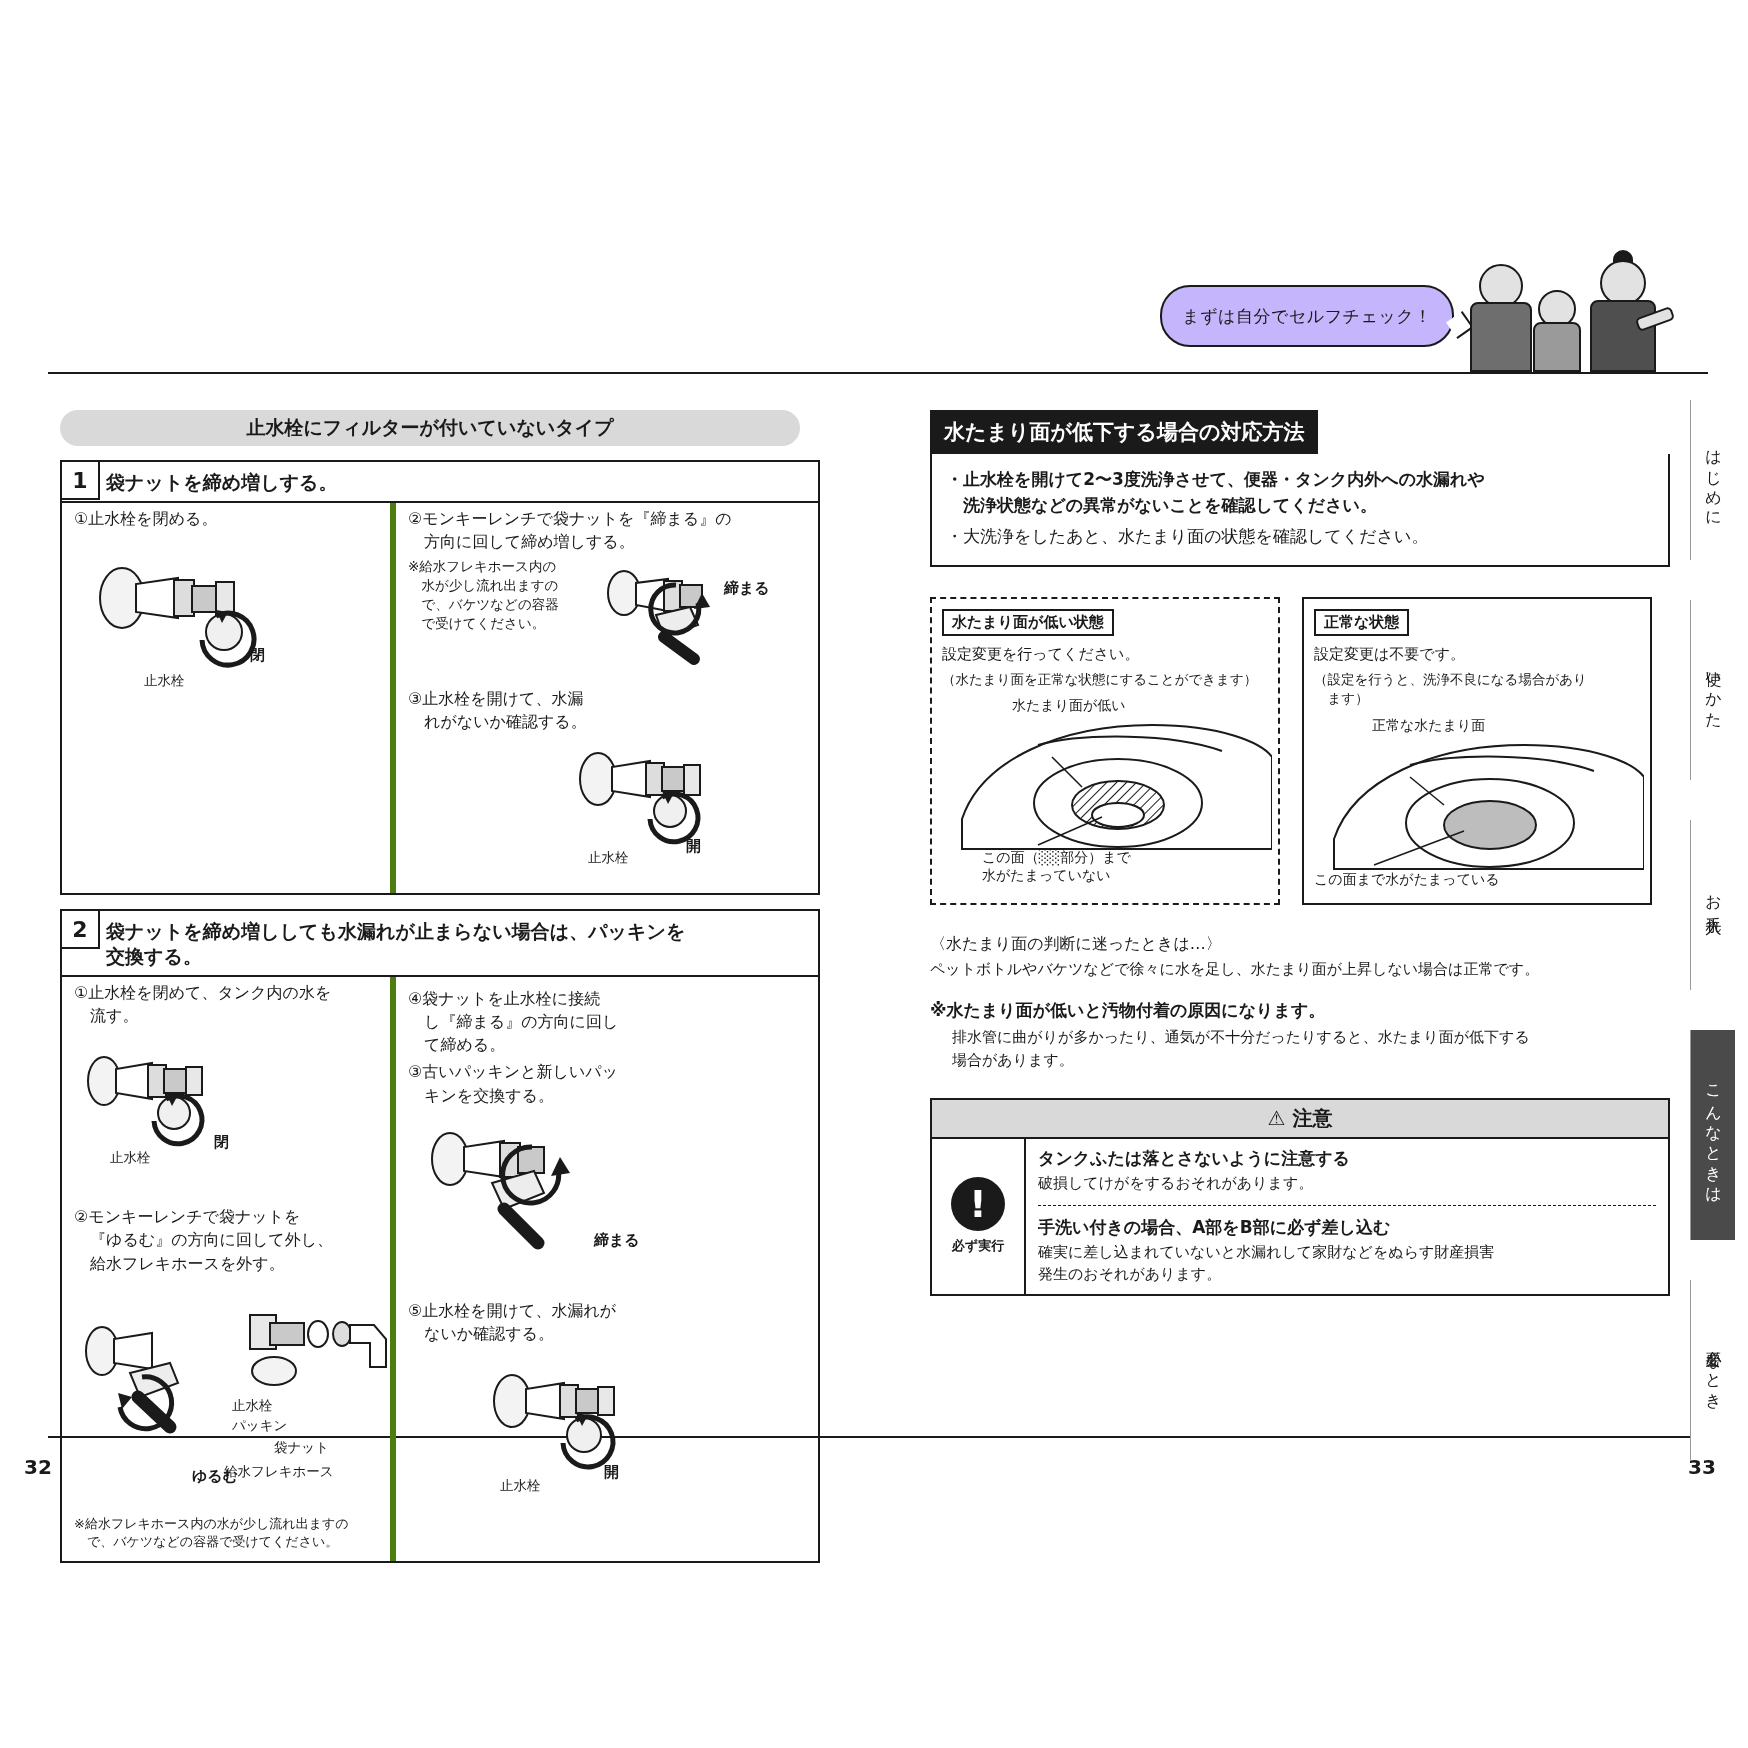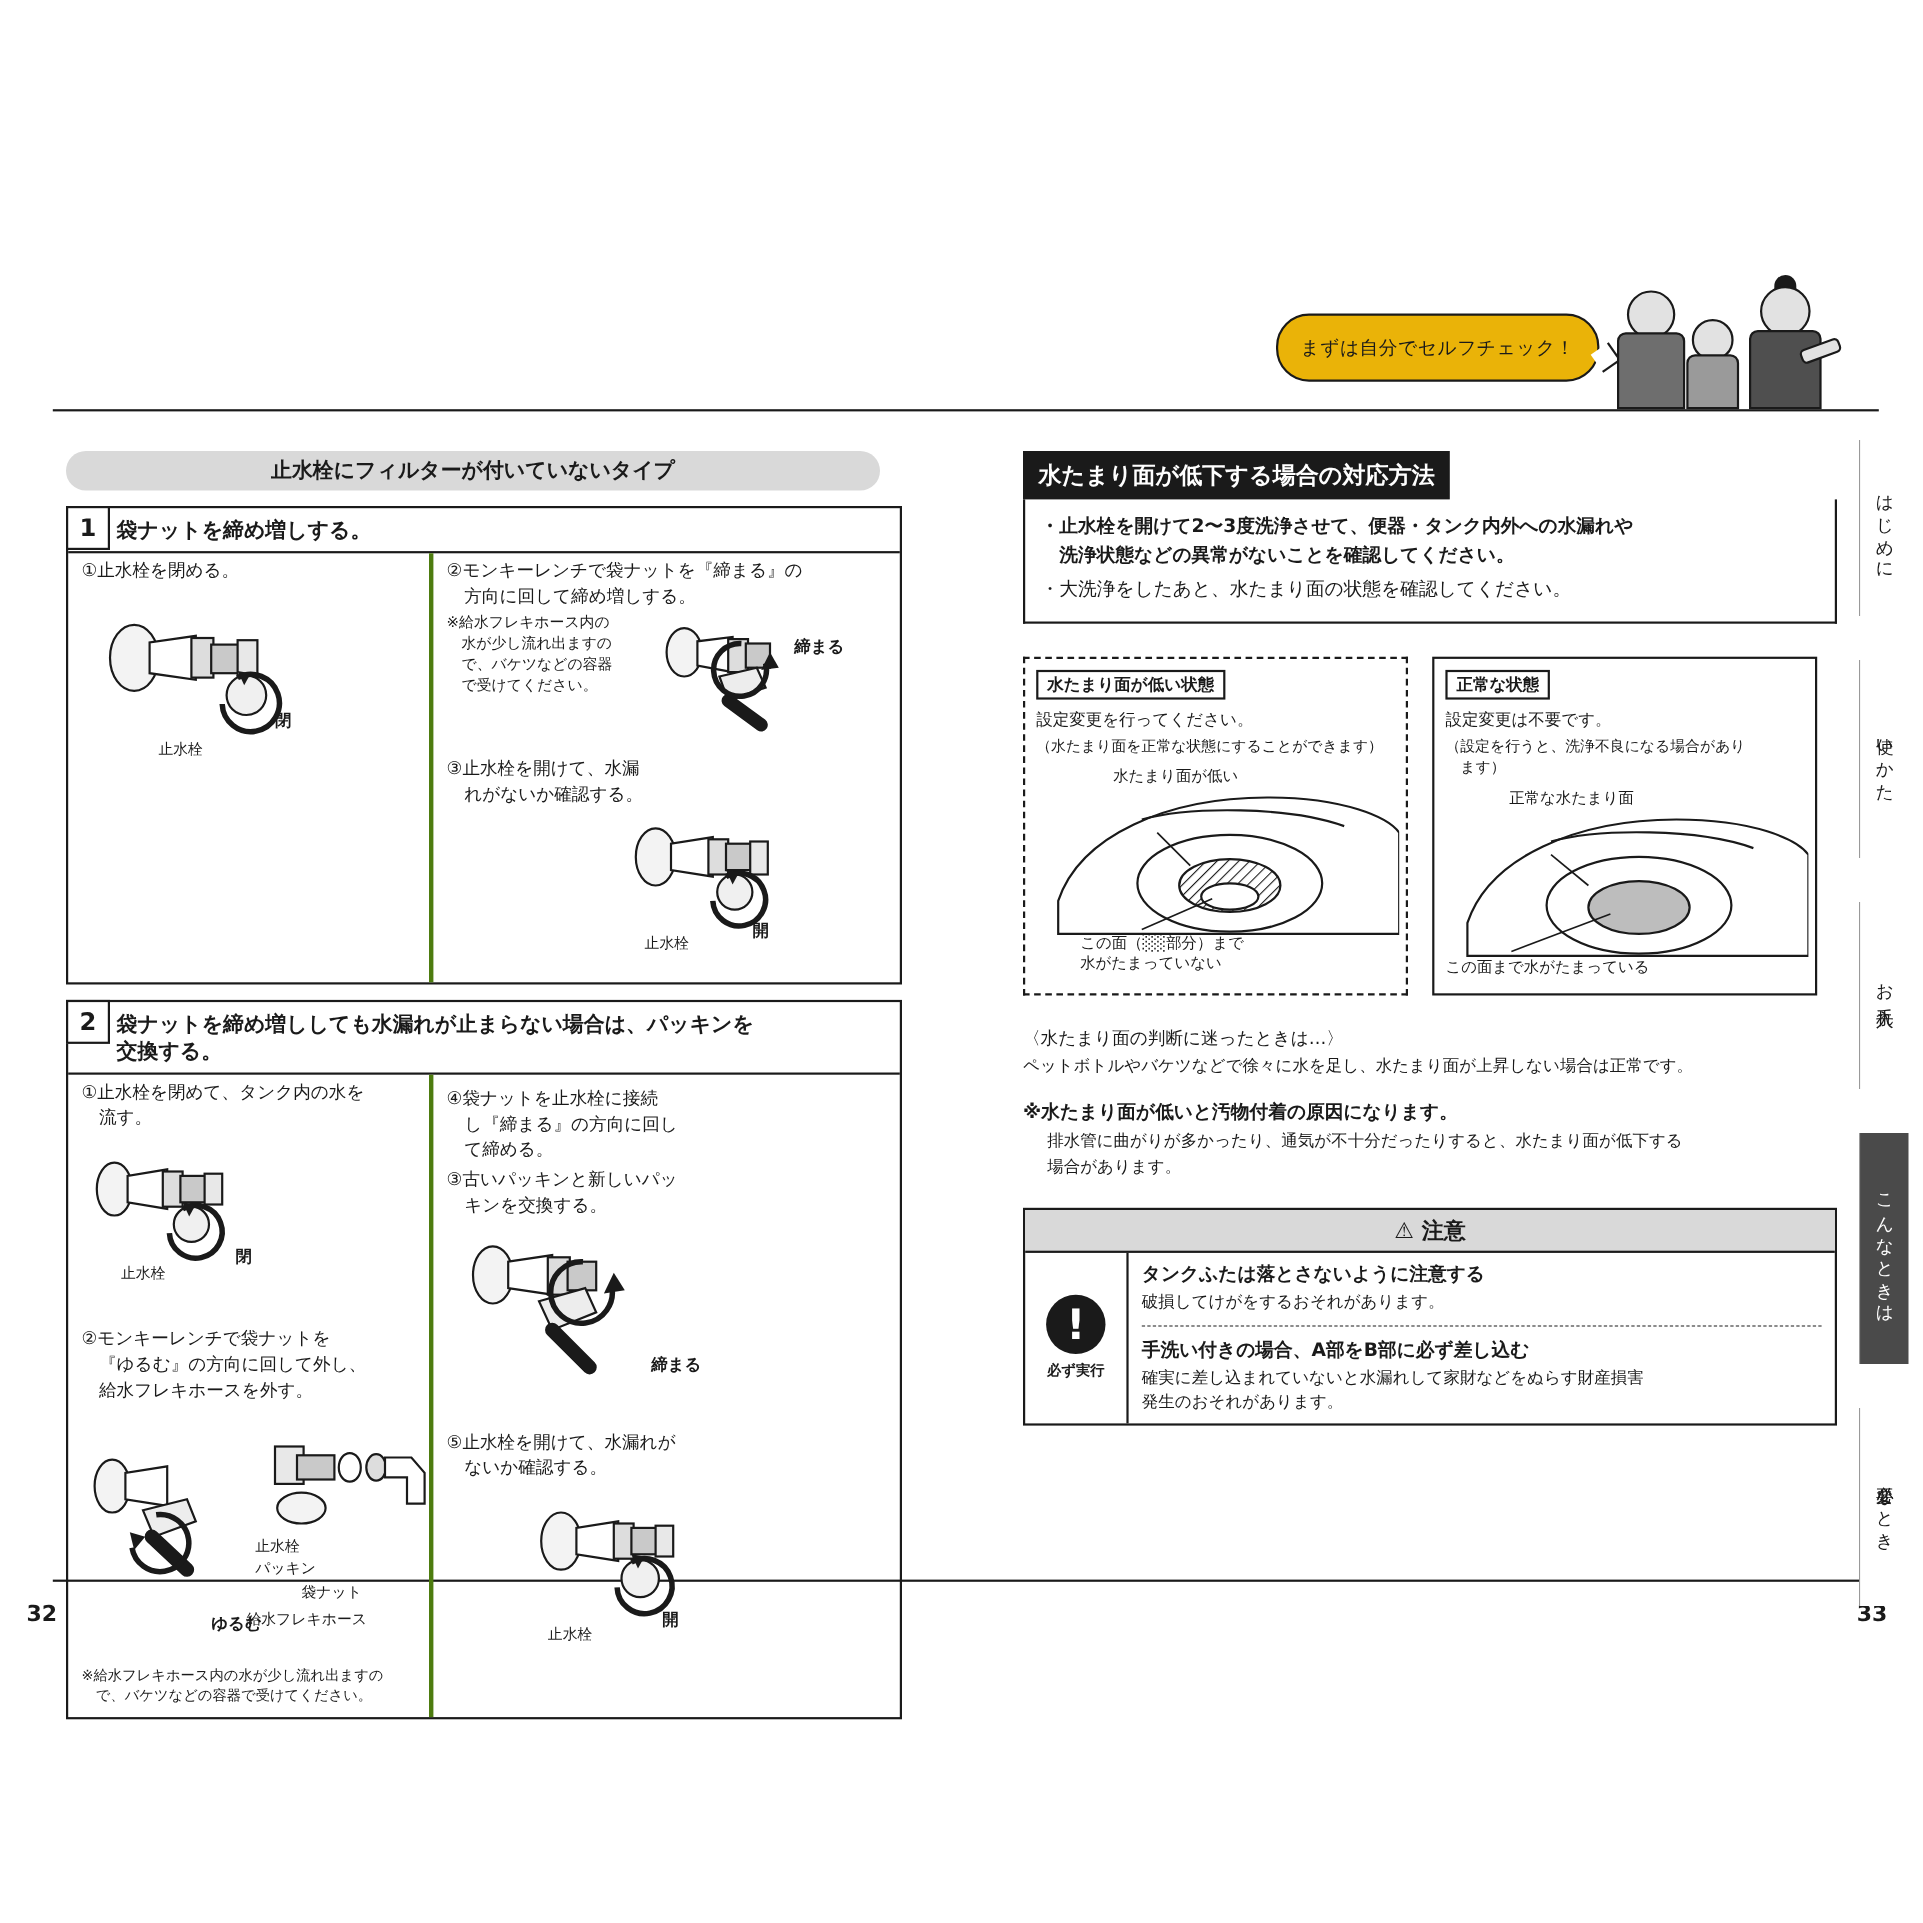"まずは自分でセルフチェック！" .bubble { background: #eab308 -> #c4b5fd }
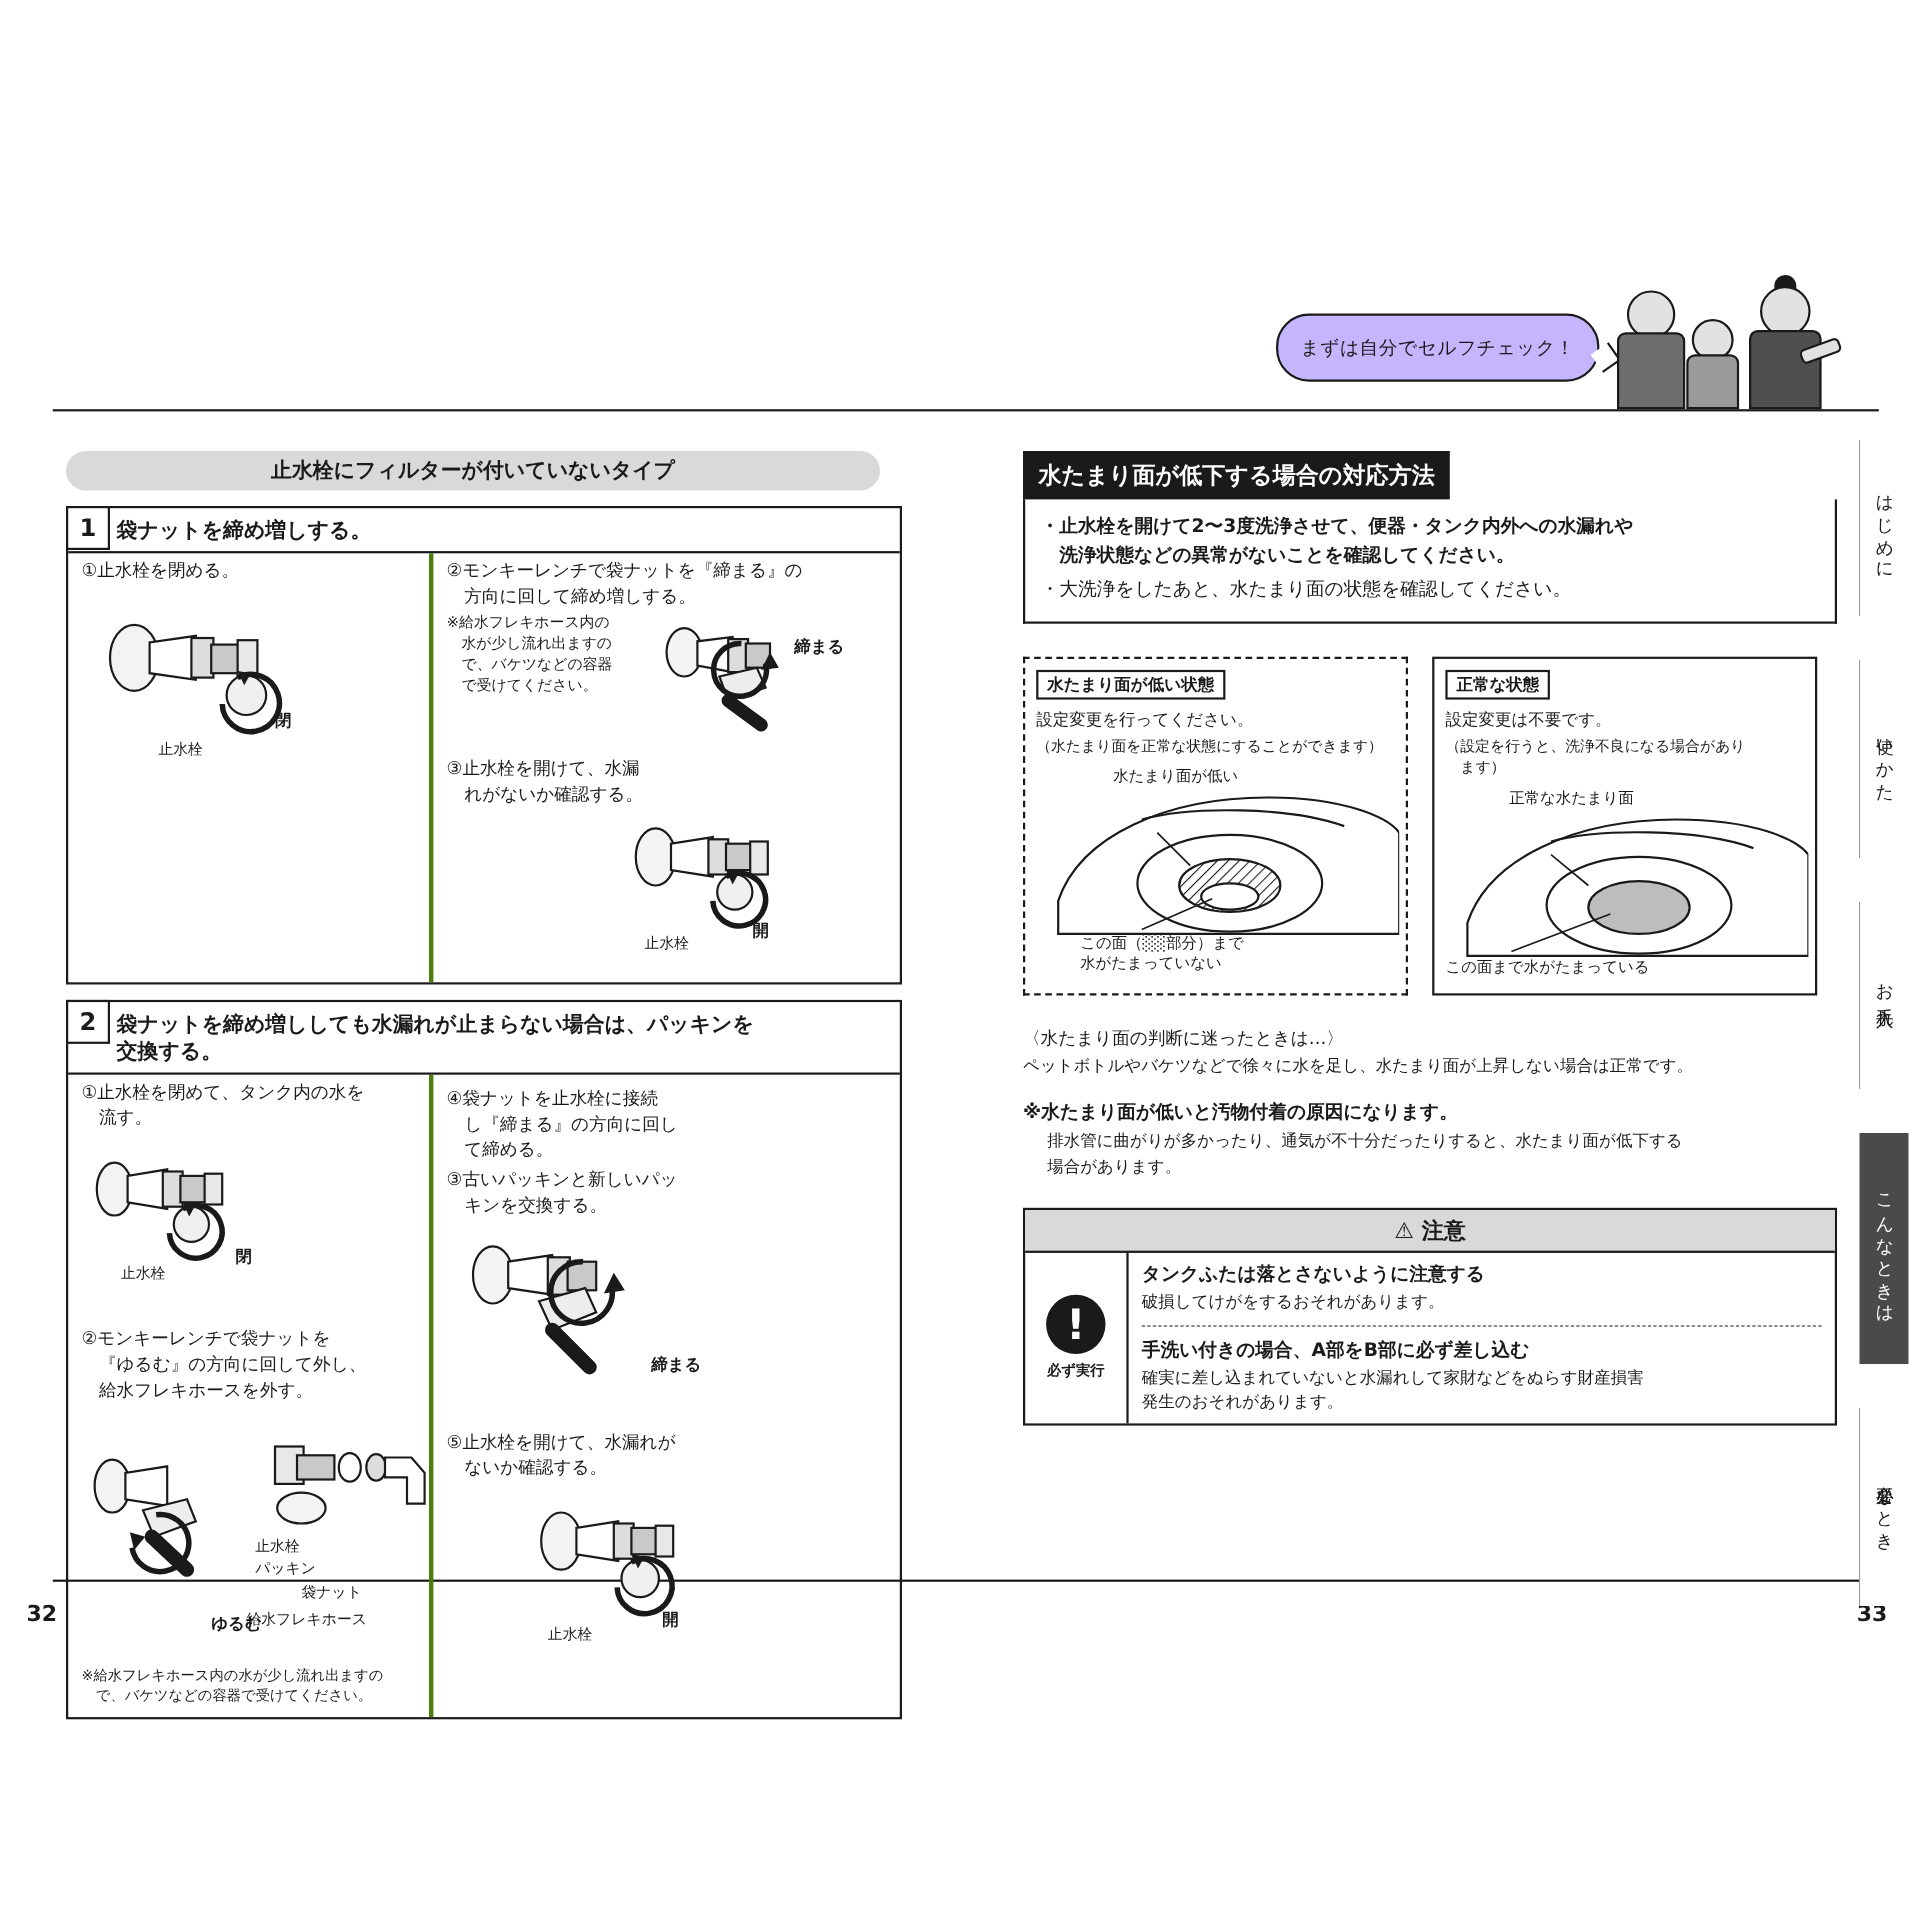"②モンキーレンチで袋ナットを『締まる』の" .col-r { border-left: 4px solid #4d7c0f -> 6px solid #4d7c0f }
